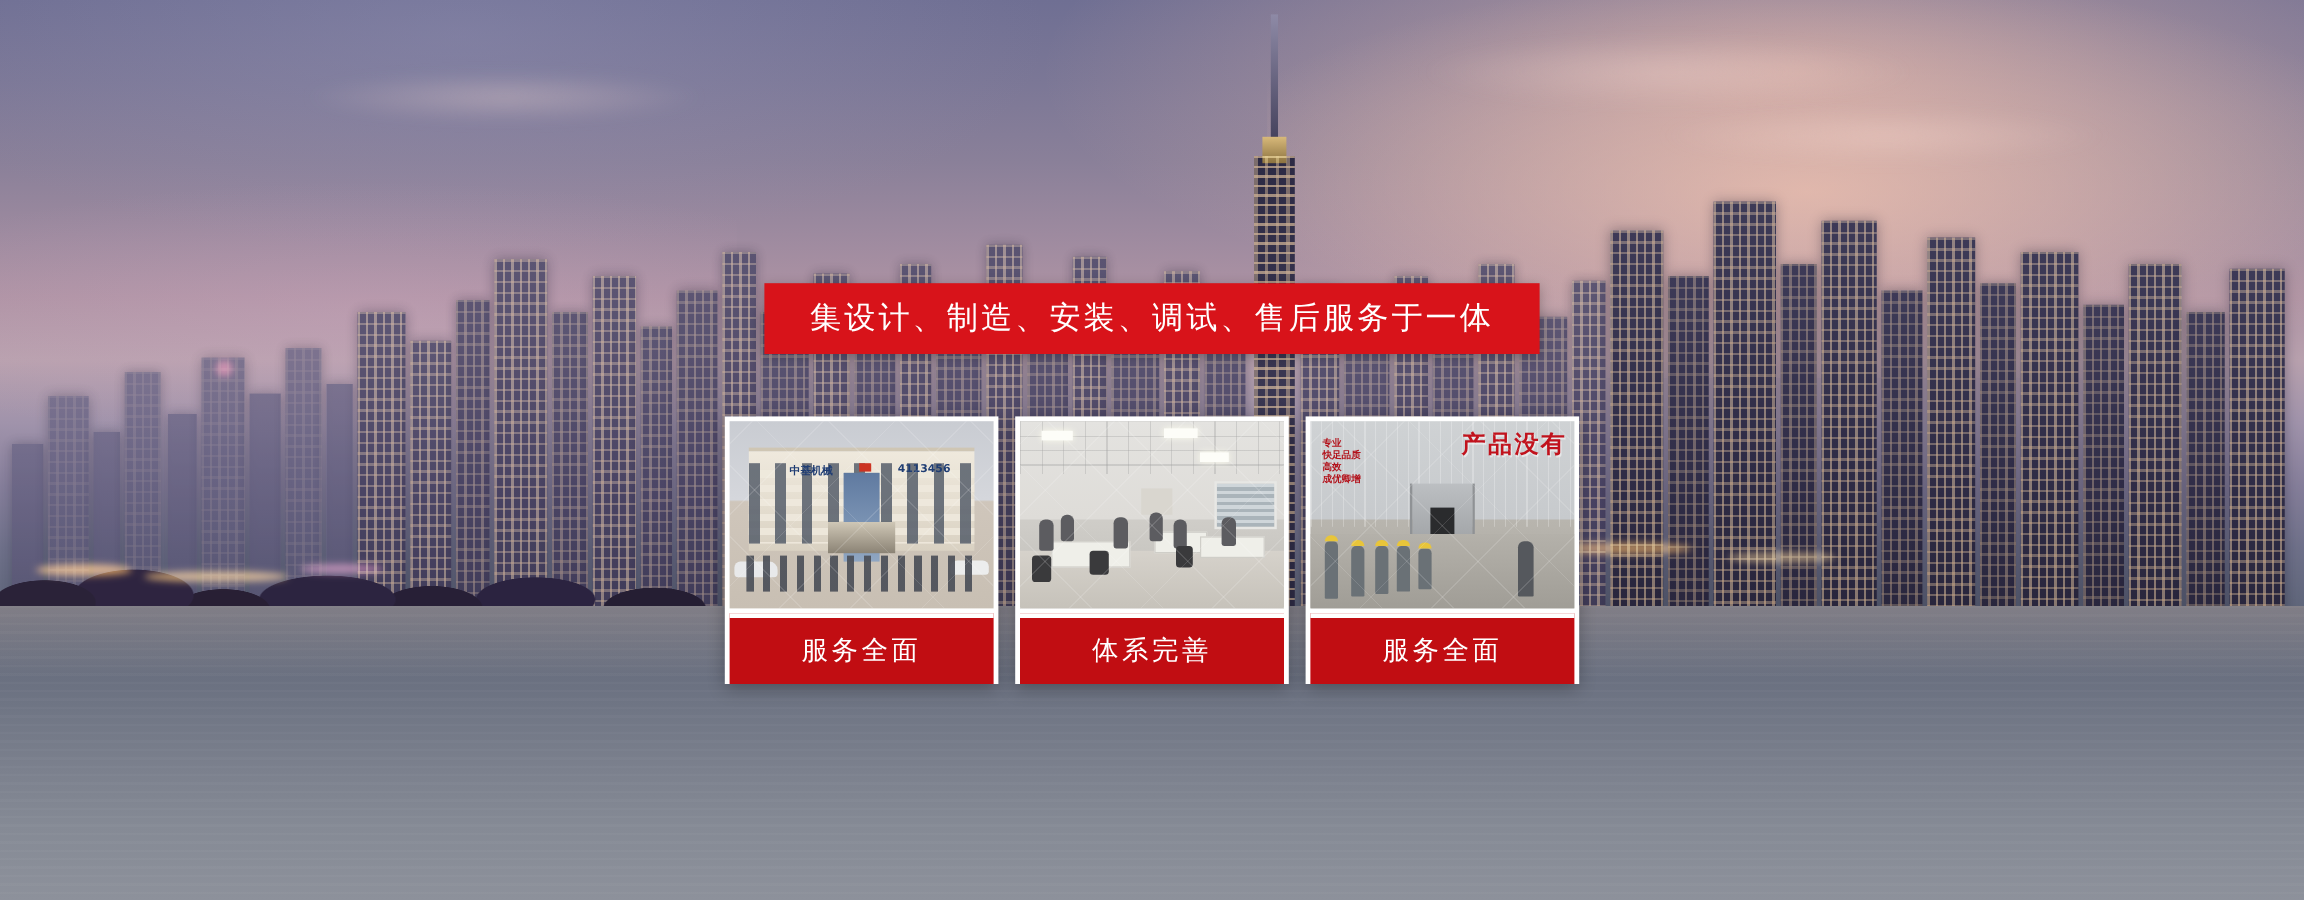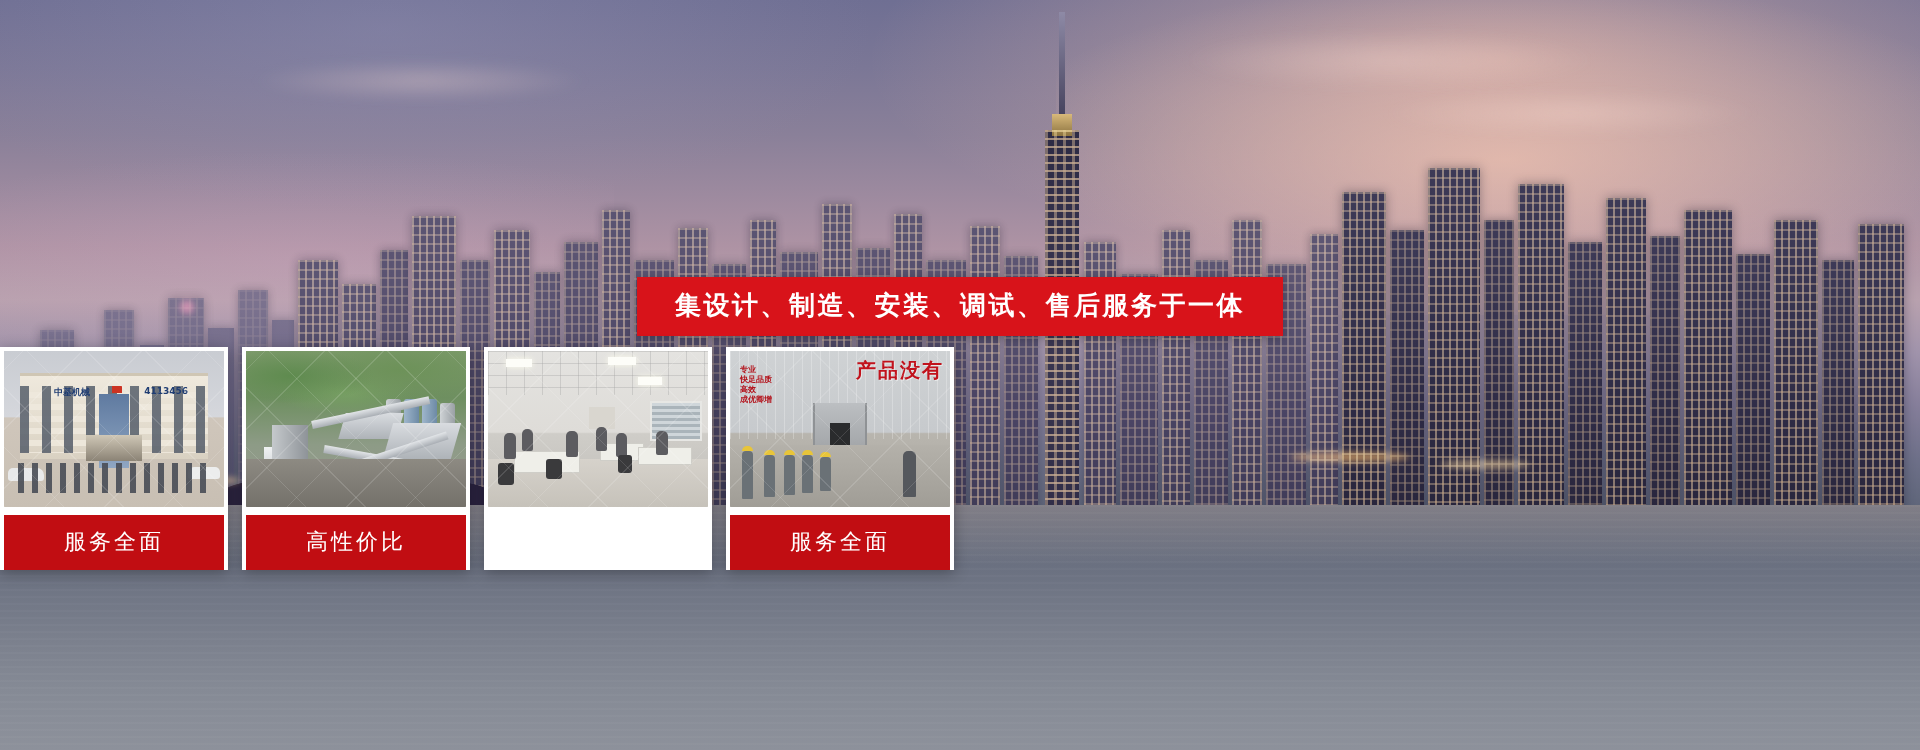"集设计、制造、安装、调试、售后服务于一体" .subtitle { font-weight: 700 -> 400; margin-top: 41px -> none }
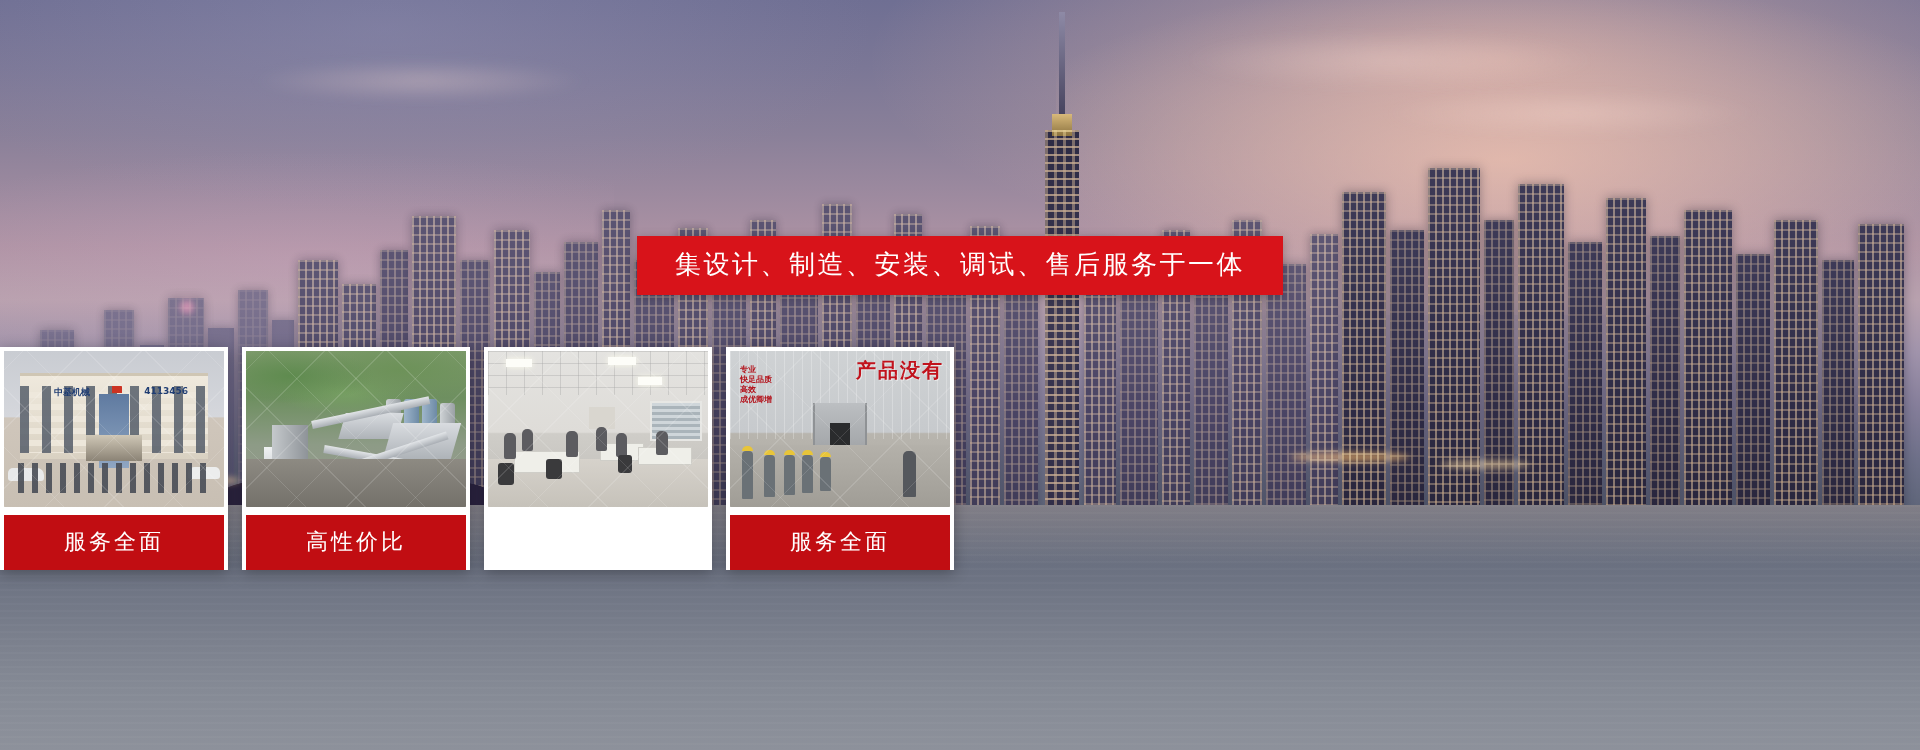"服务全面" .cards { justify-content: none -> center }
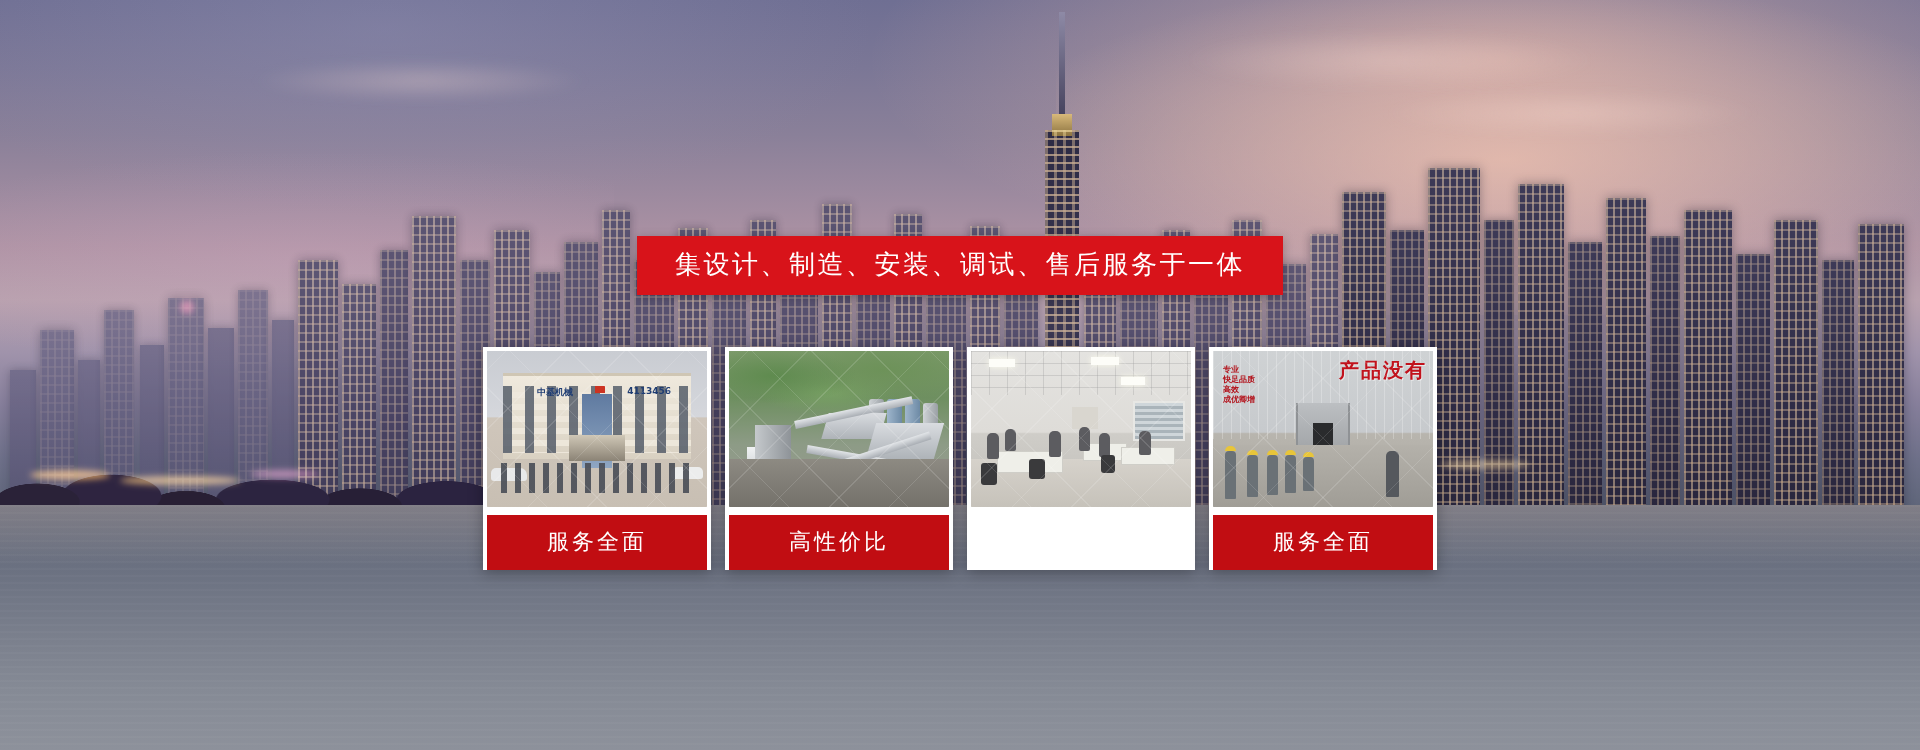"高性价比" div.card { html: <div> <div> <div></div> <div></div> <div></div> <div></div> <div></div> <div></div> <div></div> <div></div> <div></div> <div></div> <div></div> <div></div> <div></div> <div></div> </div> <div>高性价比</div> </div> -> none }
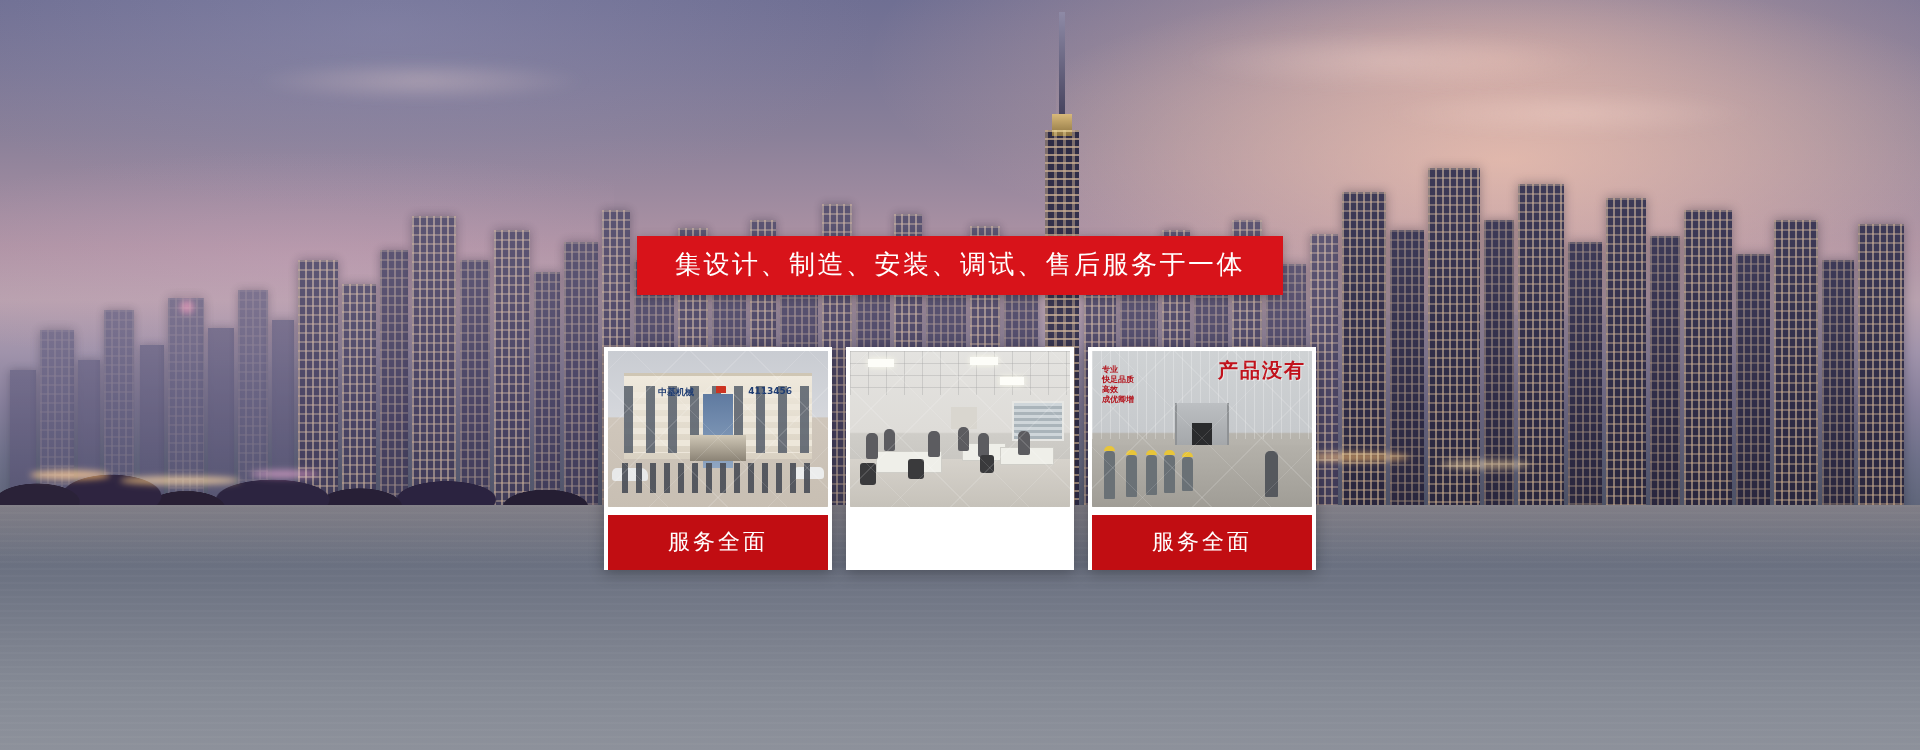"体系完善" div.card-label { html: none -> <div>体系完善</div> }
